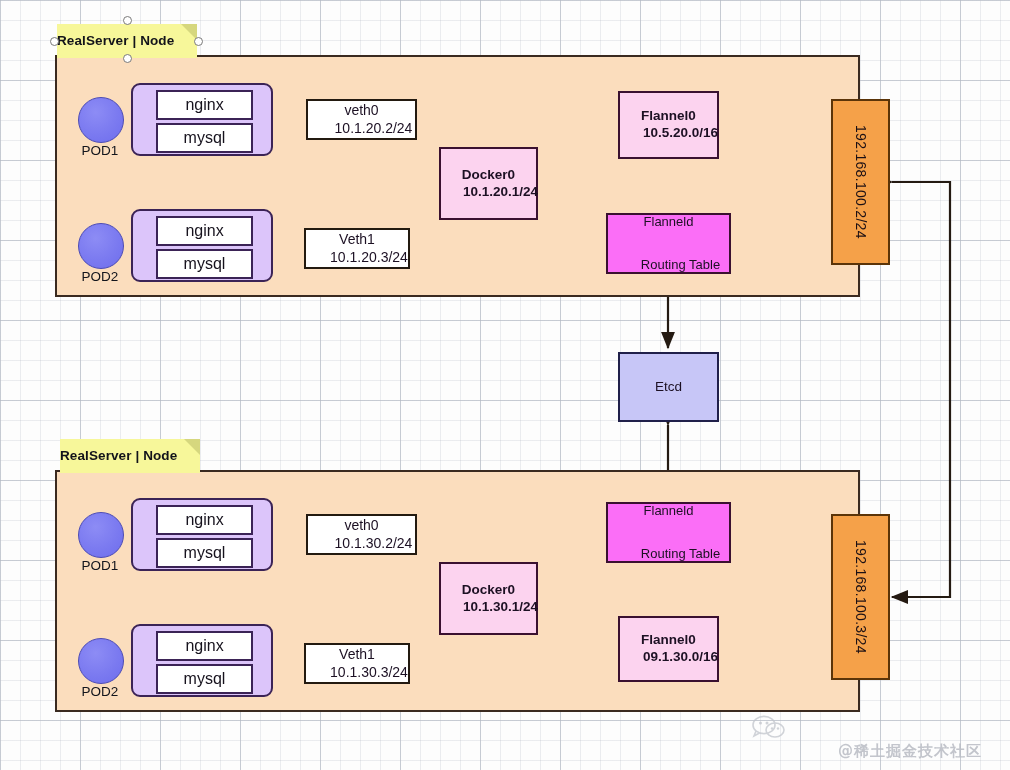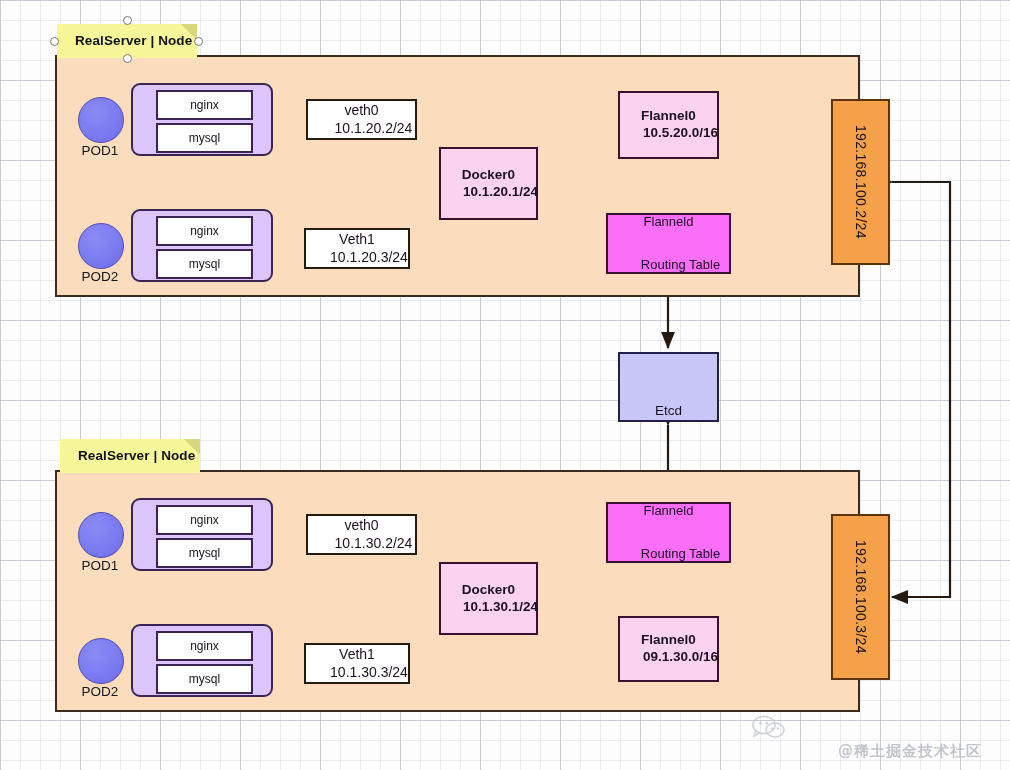"RealServer | Node" .note { padding-left: 18px -> none }
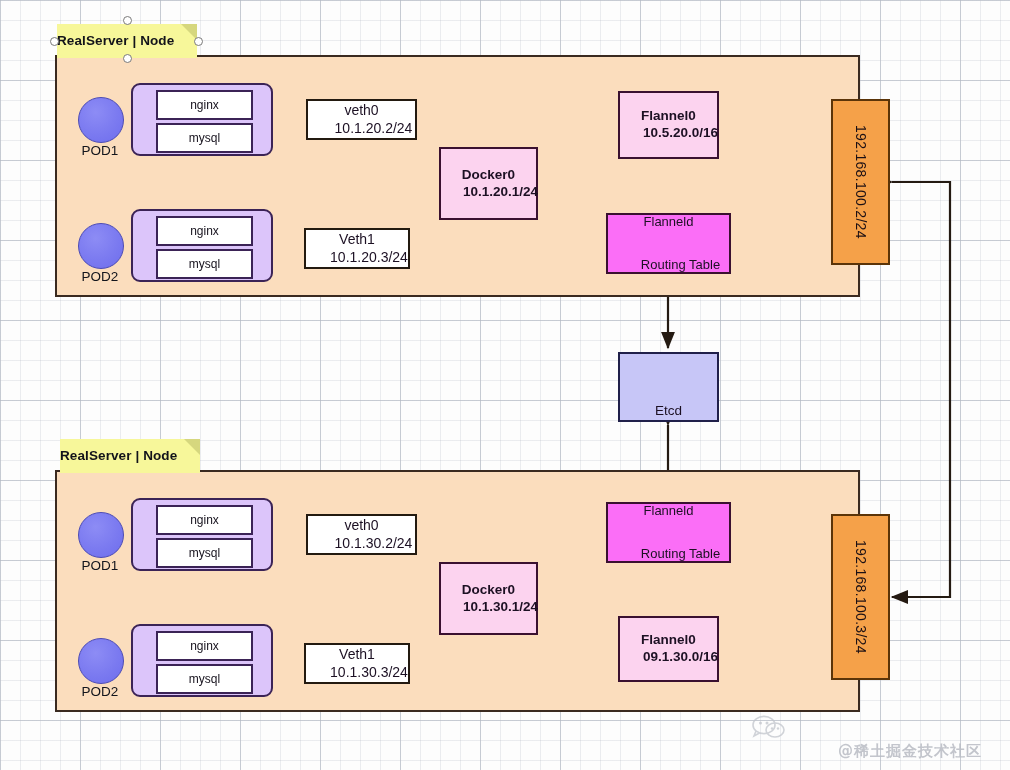"nginx" .svc { font-size: 12px -> 16px }
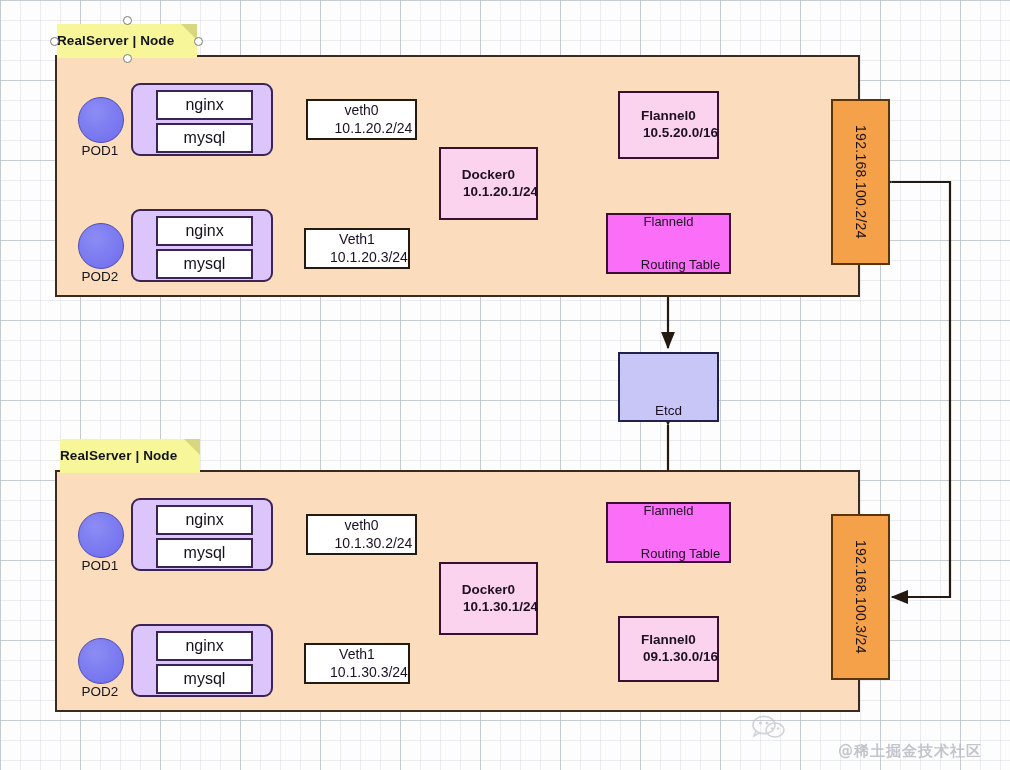"Etcd" .etcd { align-items: flex-end -> none }
